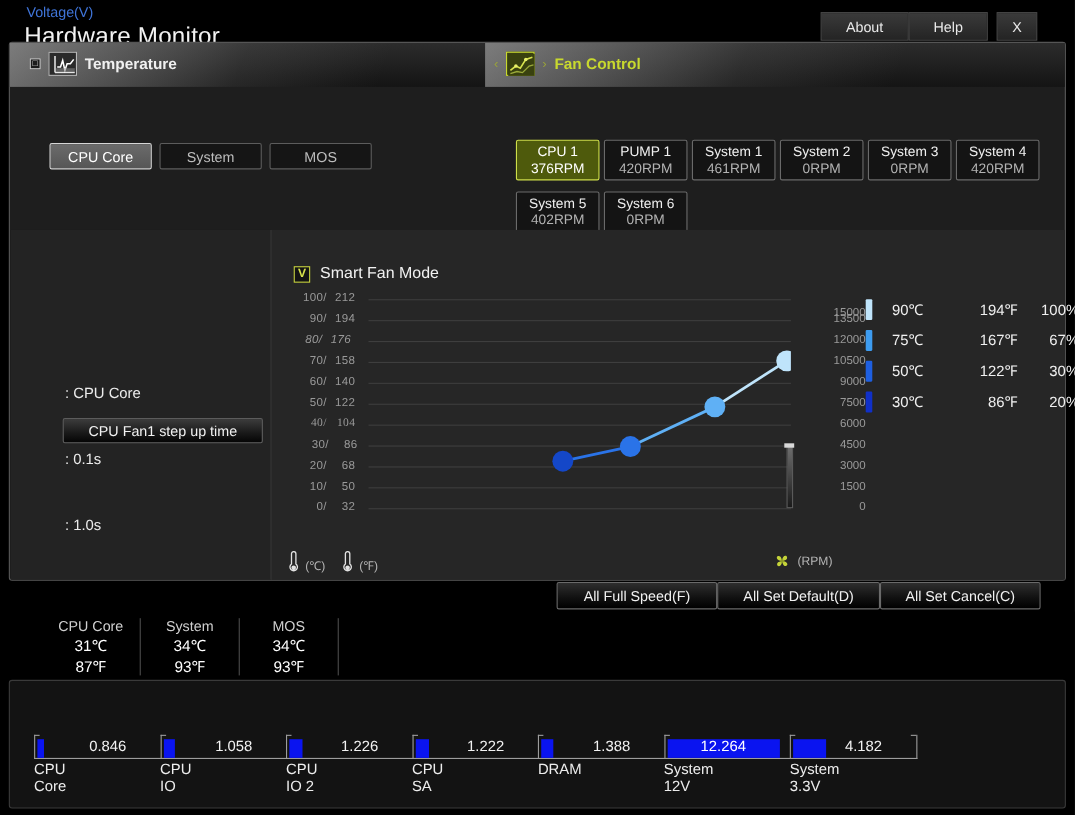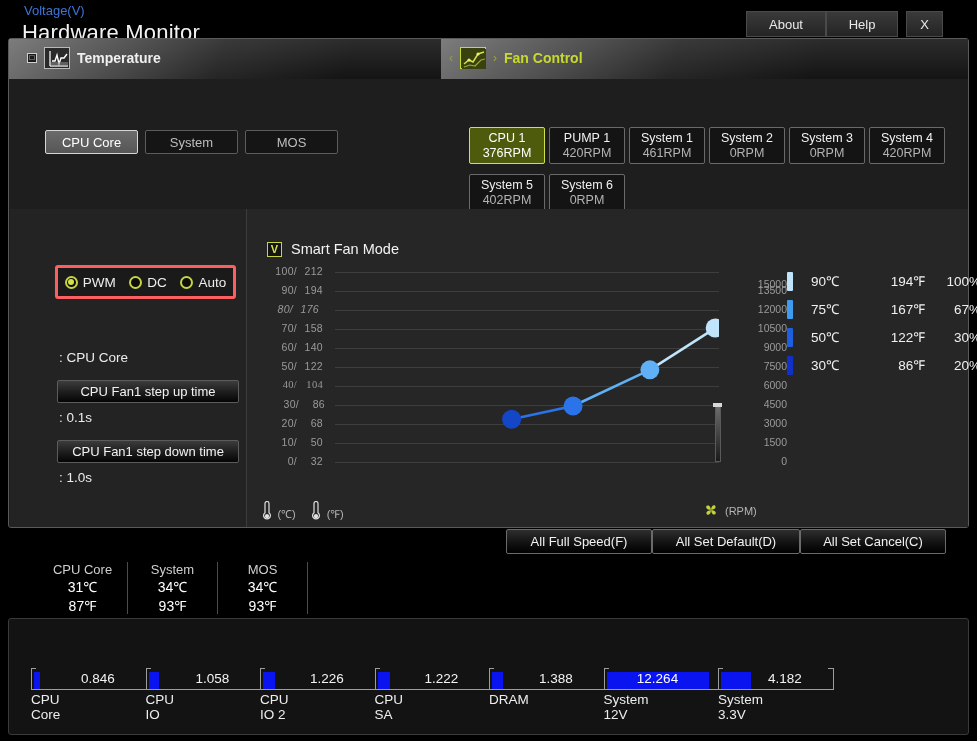"PWM" div { html: <div> <label> <span></span> <span>PWM</span> </label> <label> <span></span> <span>DC</span> </label> <label> <span></span> <span>Auto</span> </label> </div> -> none }
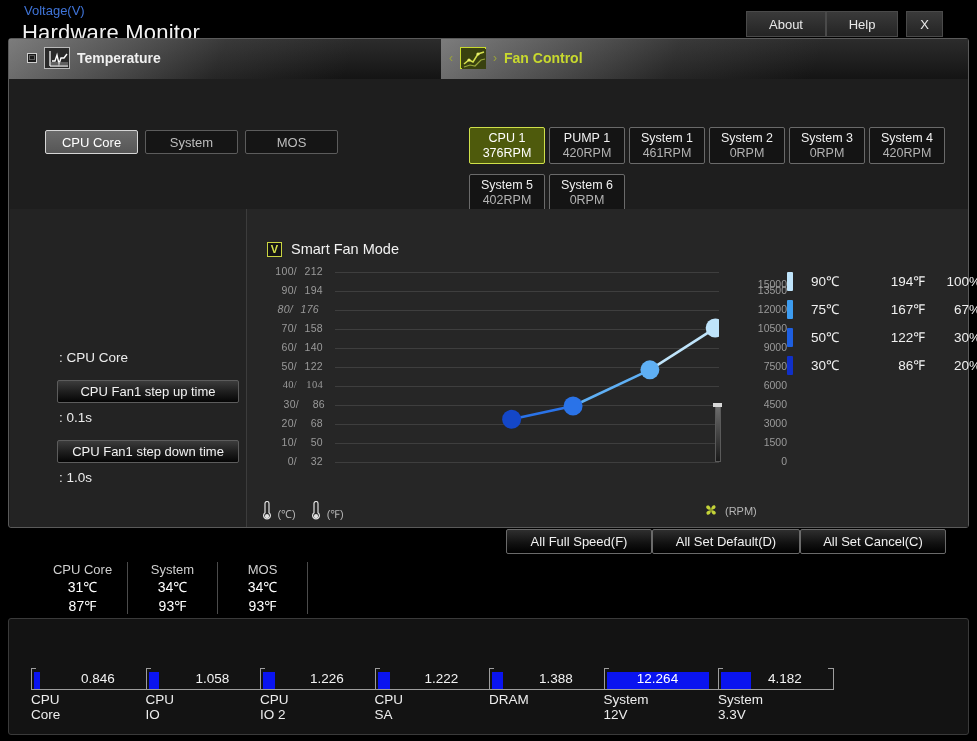"CPU Fan1 step down time" div.field-btn { html: <div>CPU Fan1 step down time</div> -> none }
